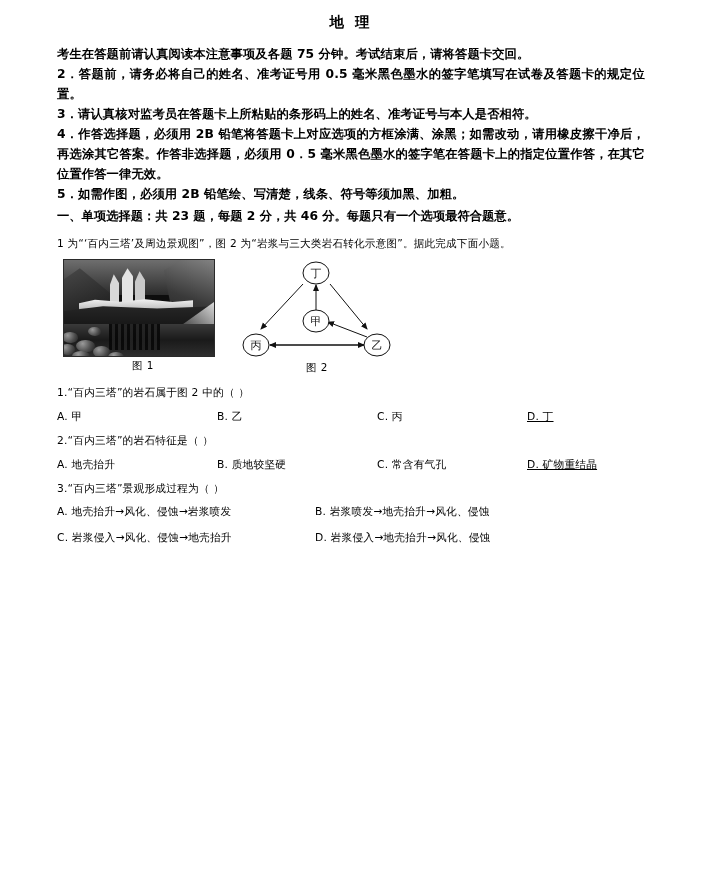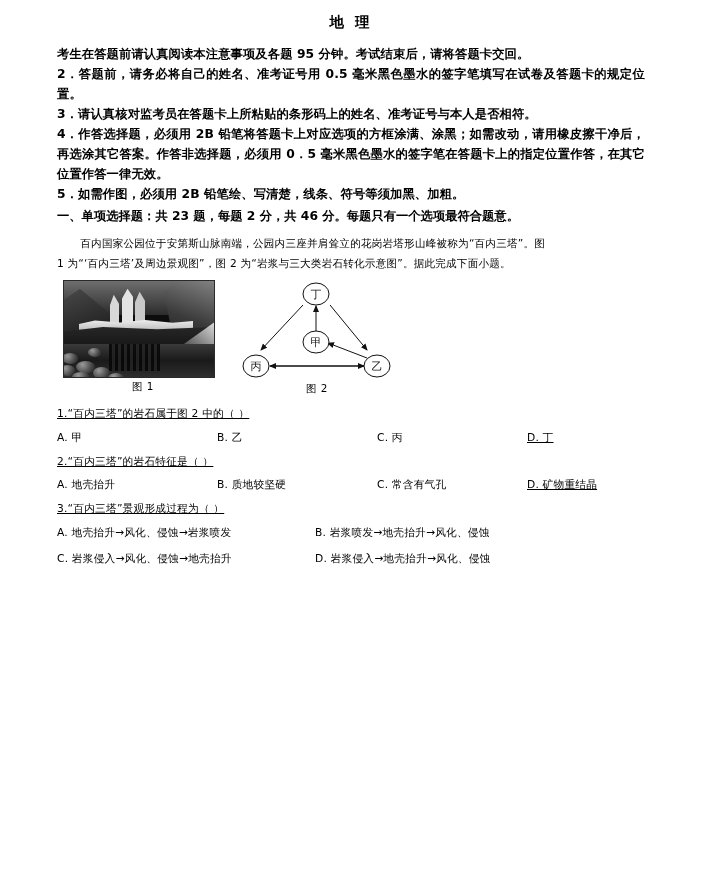"考生在答题前请认真阅读本注意事项及各题 95 分钟。考试结束后，请将答题卡交回。" p { text: 95 -> 75 }
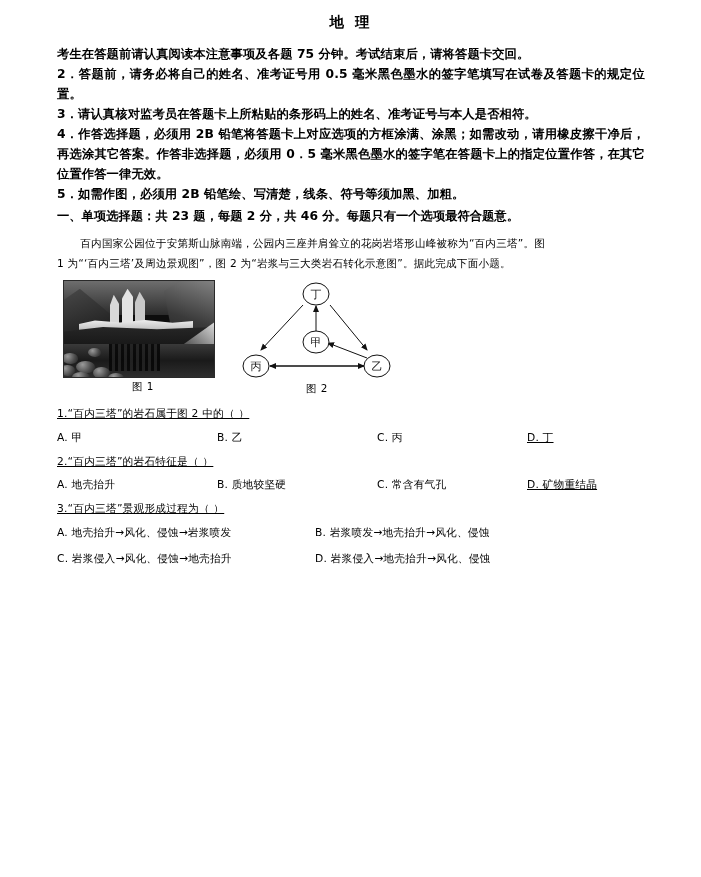"百内国家公园位于安第斯山脉南端，公园内三座并肩耸立的花岗岩塔形山峰被称为“百内三" p.indent { html: <p>百内国家公园位于安第斯山脉南端，公园内三座并肩耸立的花岗岩塔形山峰被称为“百内三塔”。图</p> -> none }
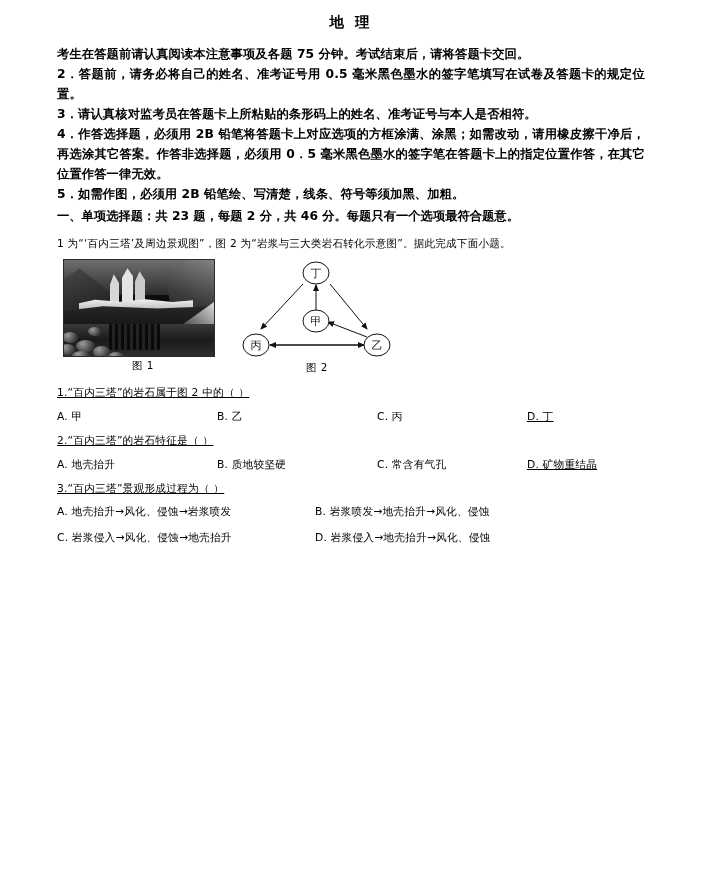"1.“百内三塔”的岩石属于图 2 中的（ ）" .q-stem { text-decoration: underline -> none }
